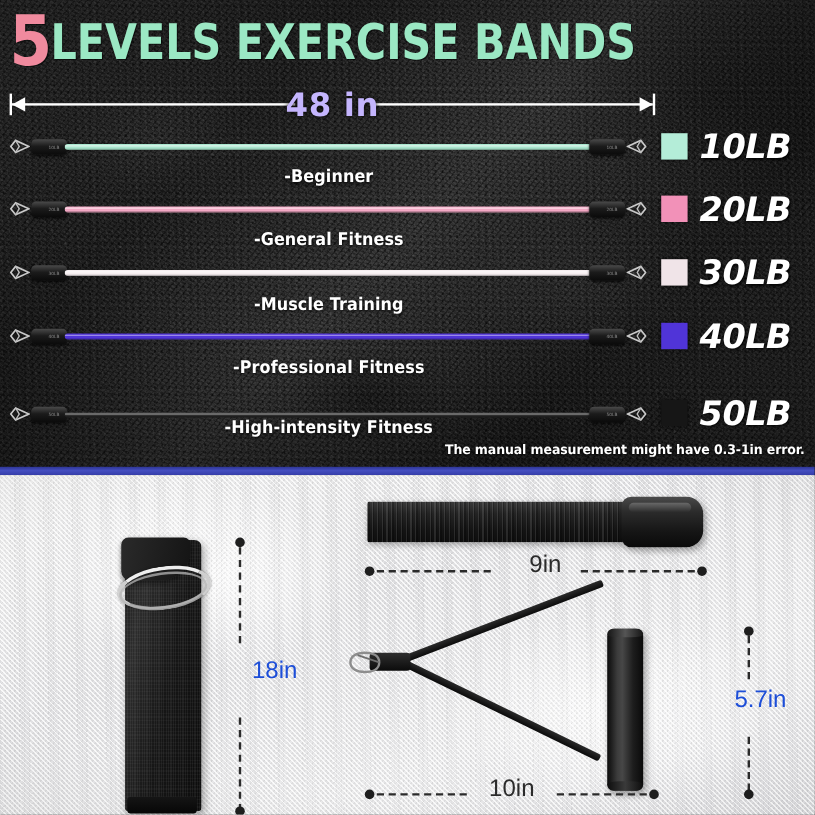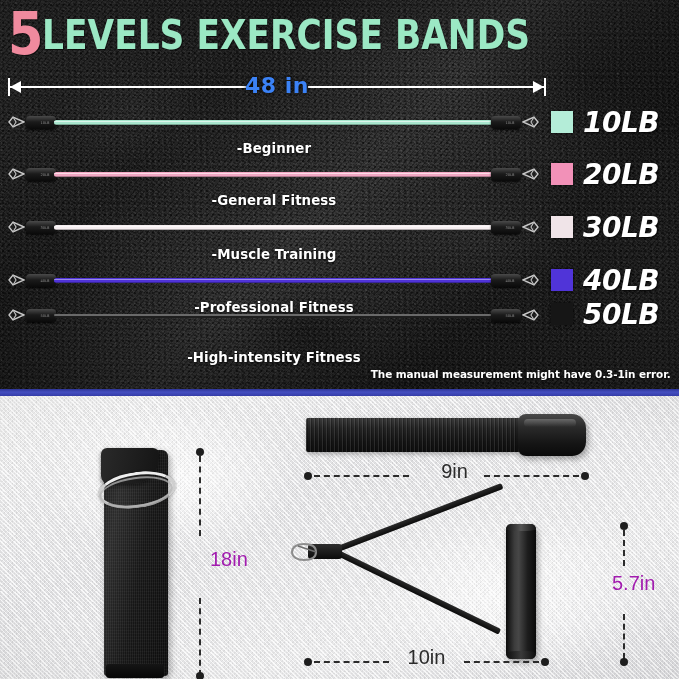"48 in" .dim48 .lbl { color: #3b82f6 -> #c4b5fd; font-size: 22px -> 27px }
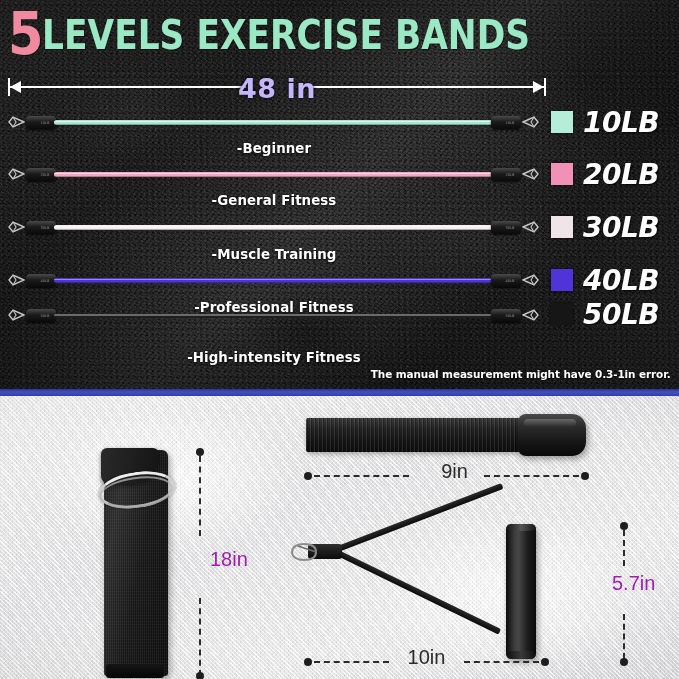"50LB" div.band-row { top: 303px -> 333px }
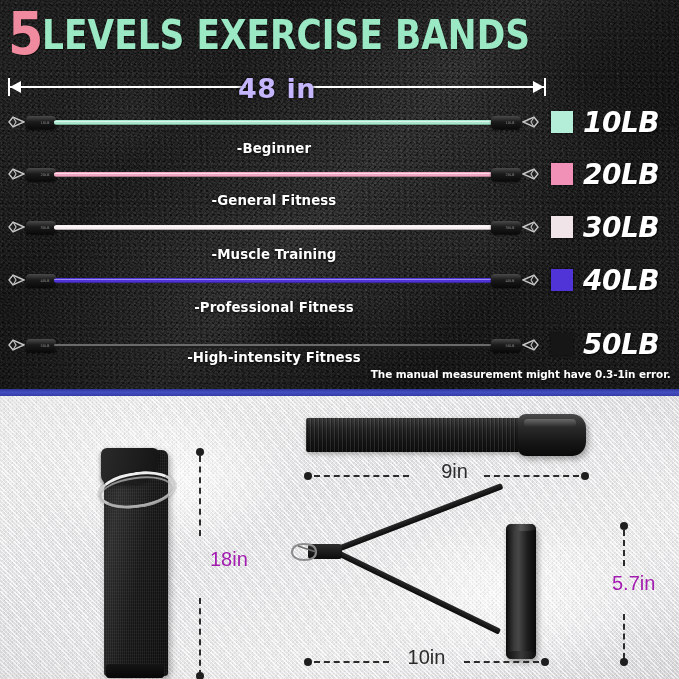"18in" .dimv .dlbl { color: #a21caf -> #1d4ed8 }
